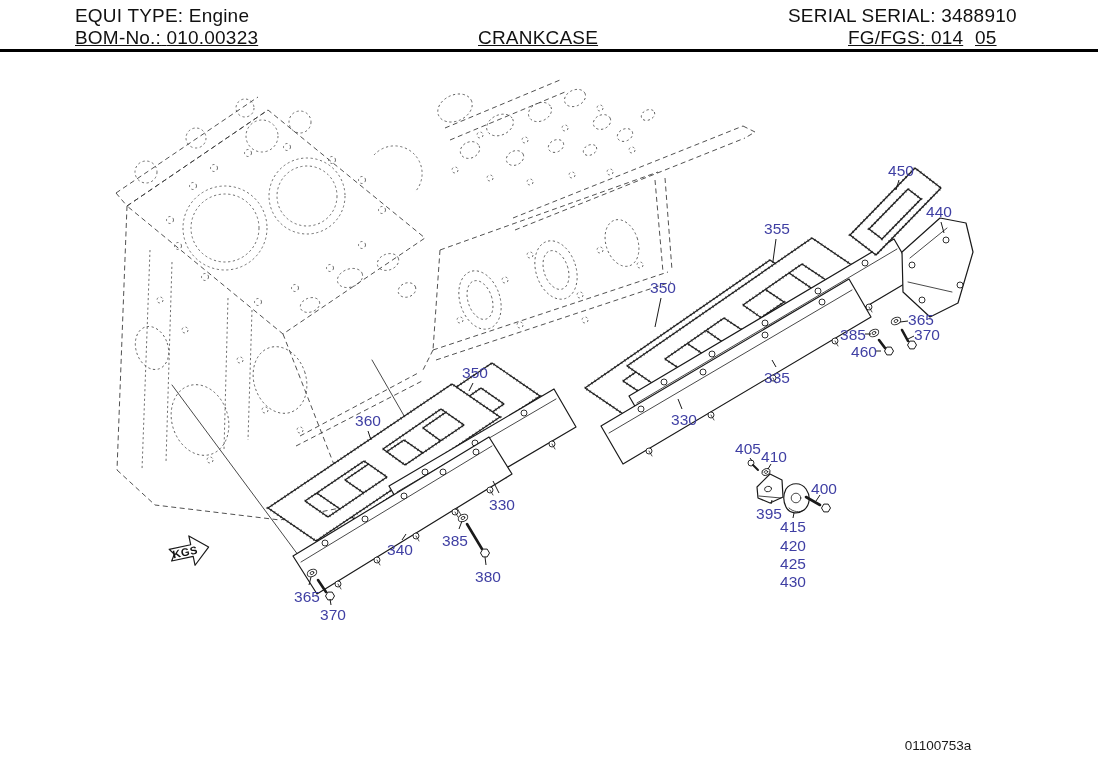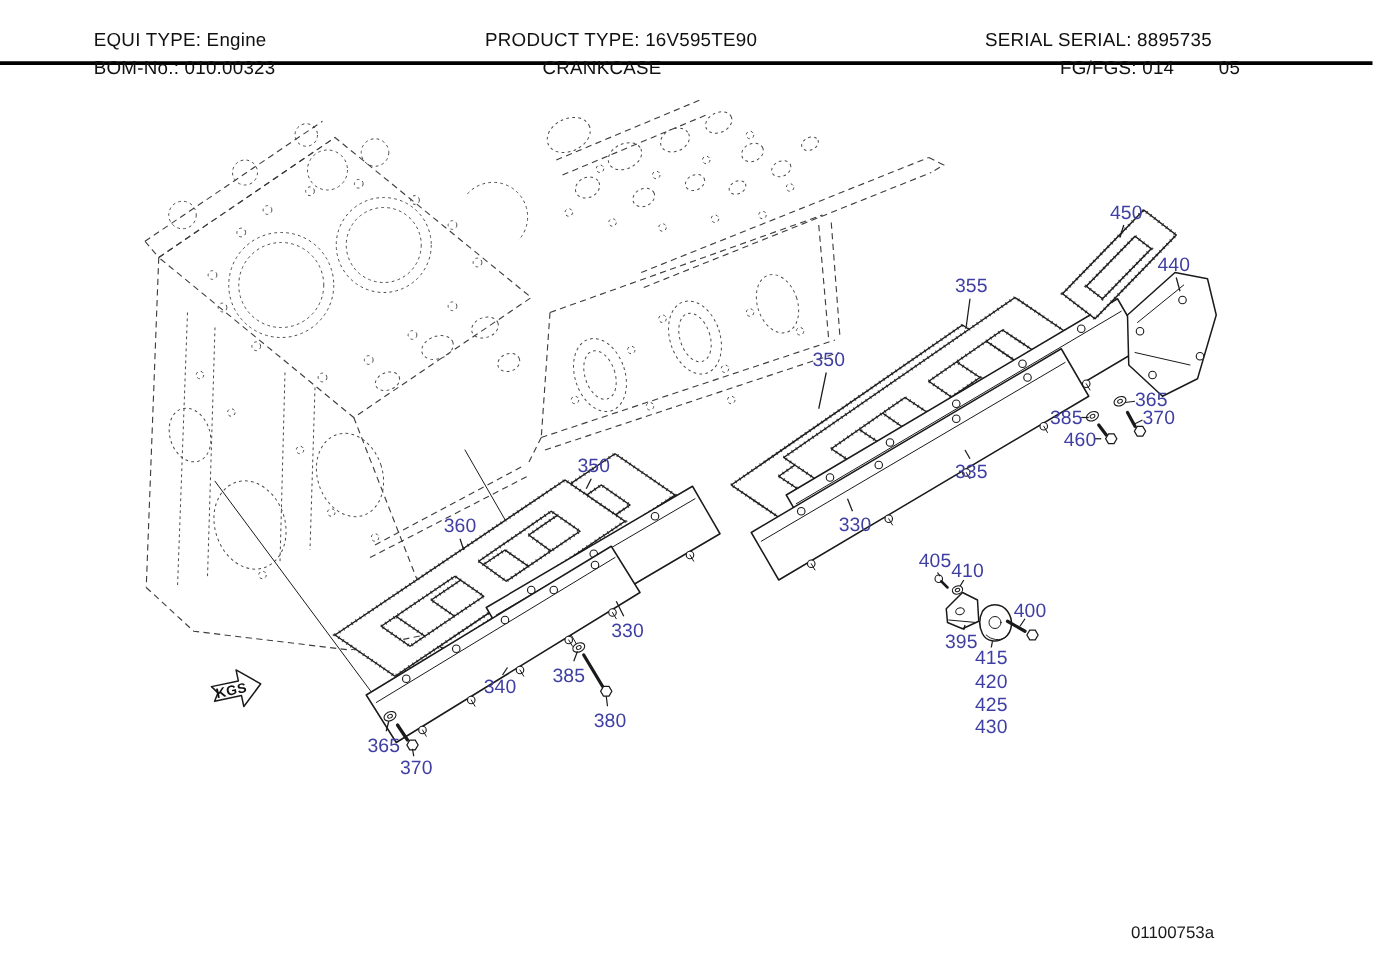"EQUI TYPE: Engine" .hcell { font-size: 15px -> 19px; margin-top: 19px -> none }
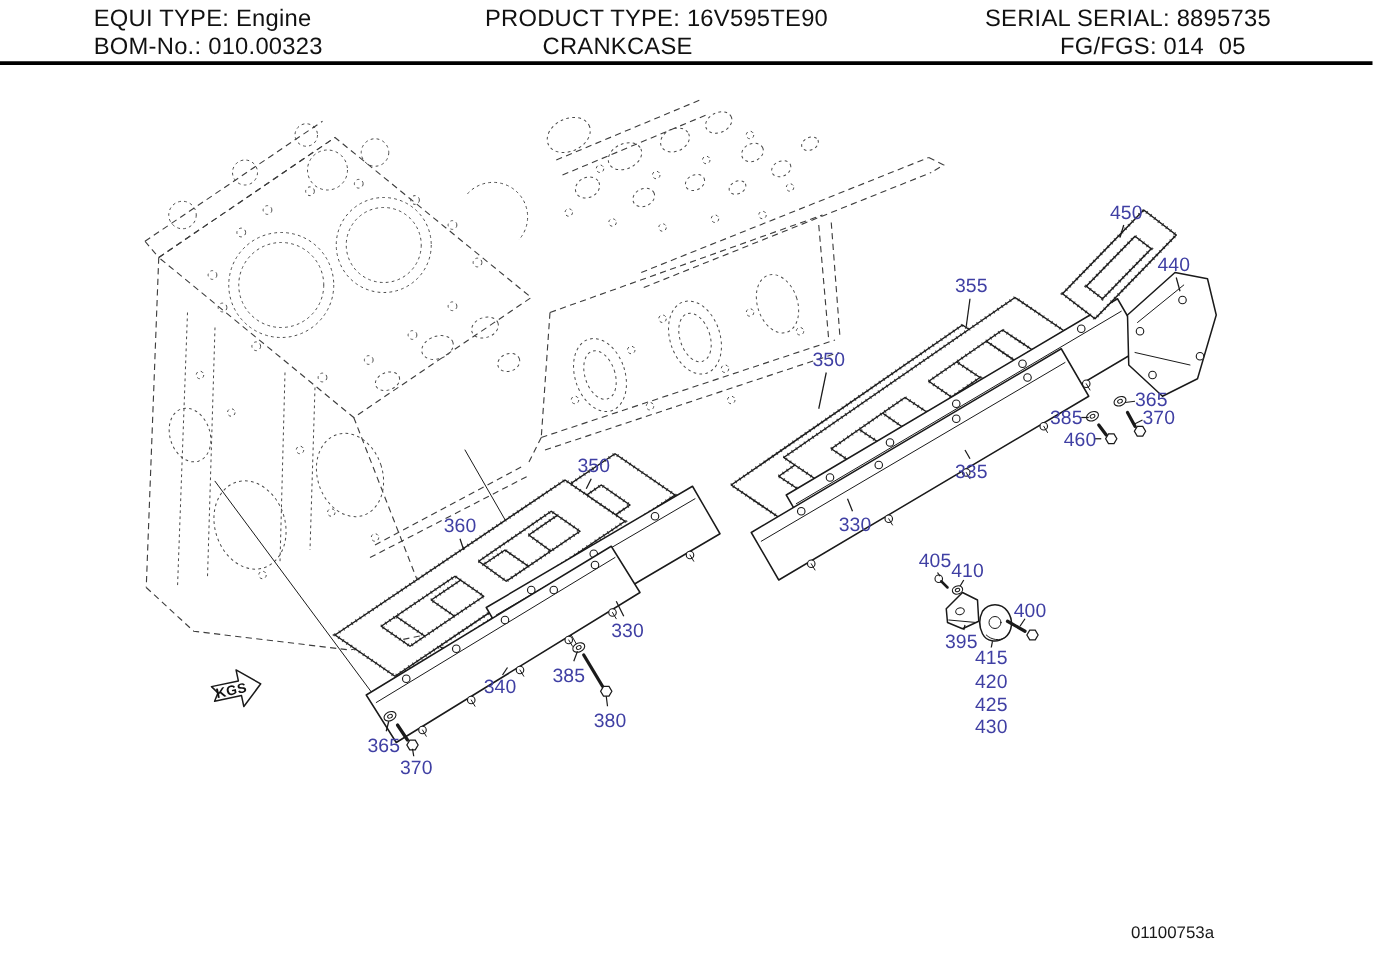"PRODUCT TYPE: 16V595TE90" span.hcell { html: <span><span>PRODUCT TYPE:</span>&nbsp;<span>16V595TE90</span></span> -> none }
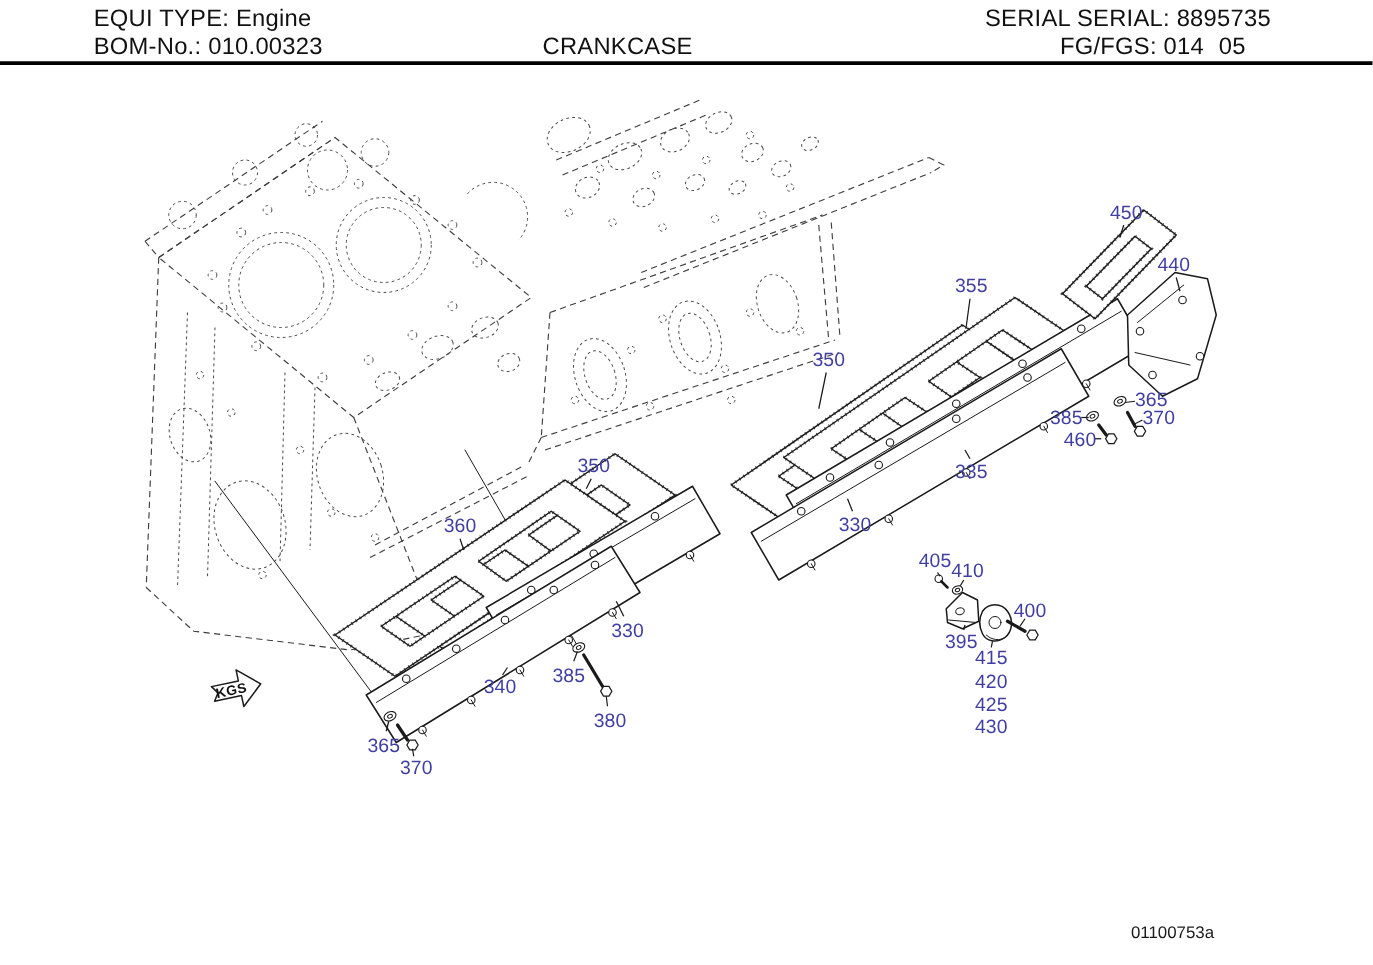"8895735" span { text: 8895735 -> 3488910 }
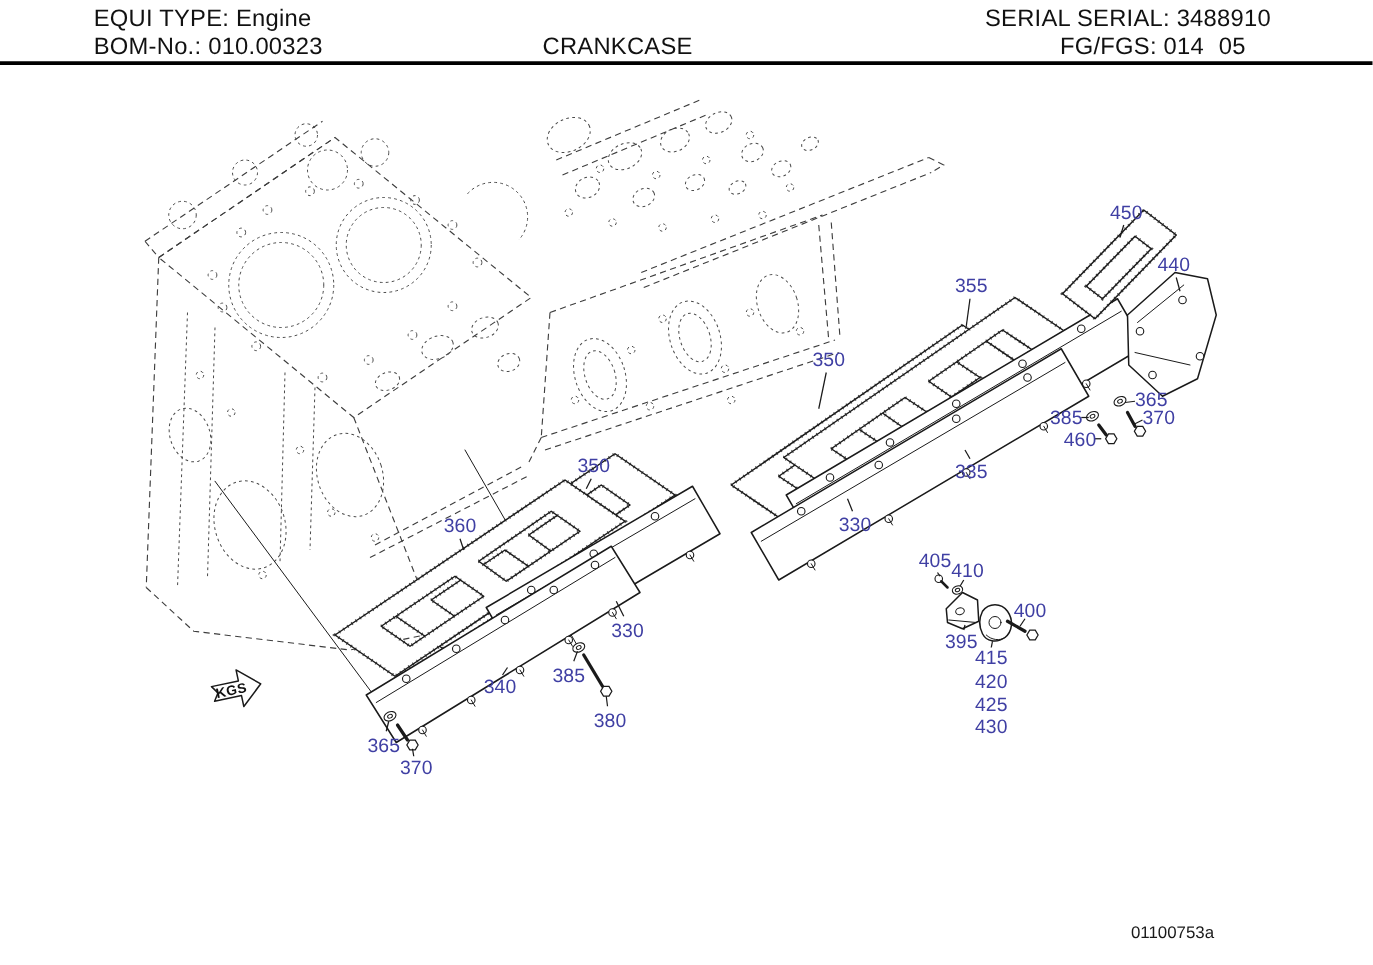"BOM-No.: 010.00323" .r2 { text-decoration: none -> underline }
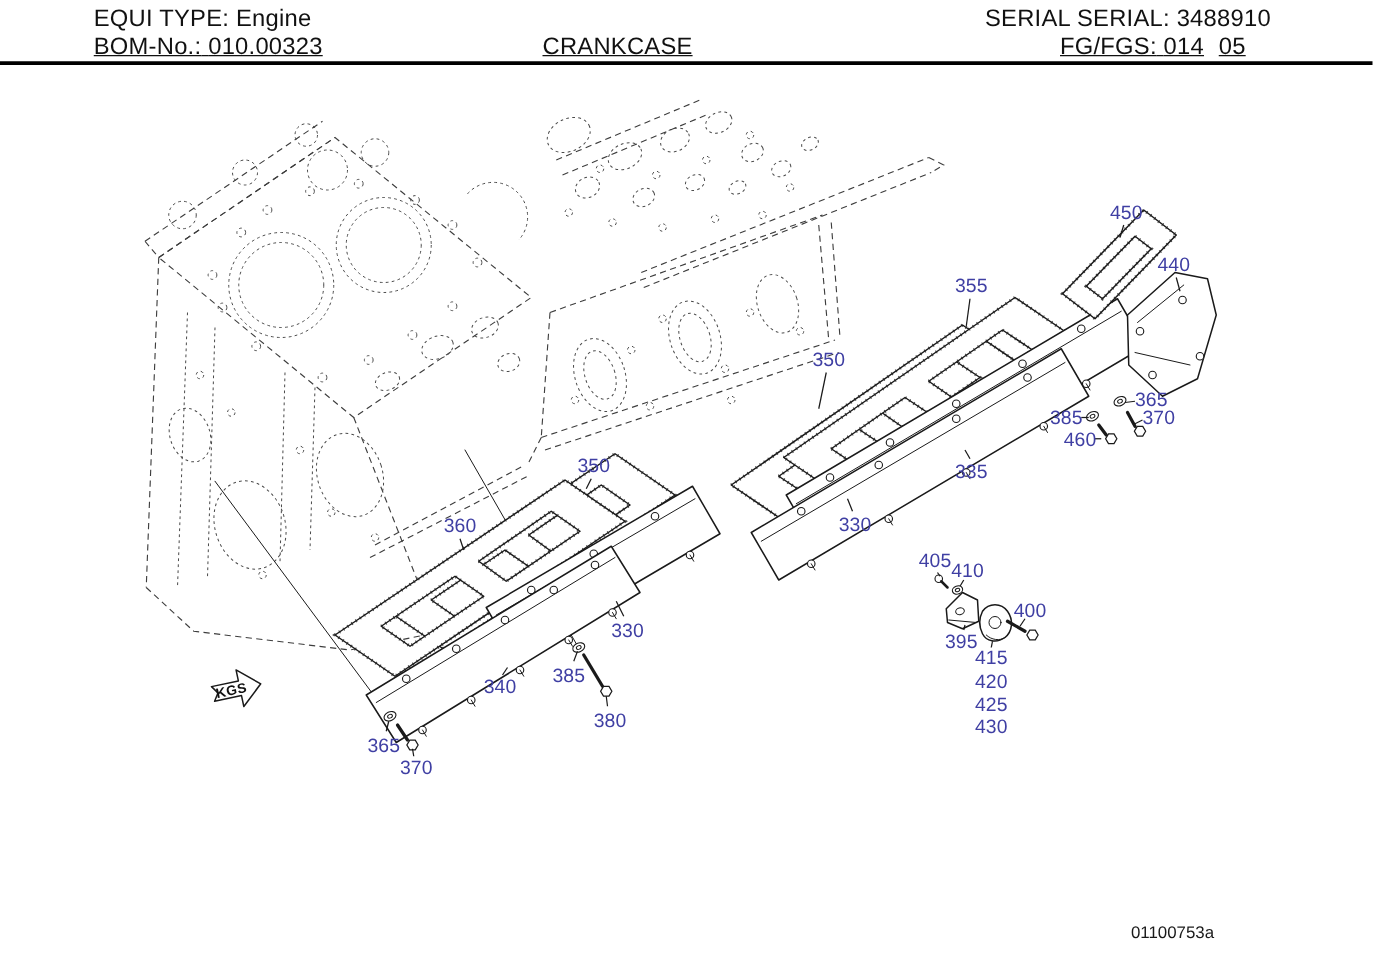"CRANKCASE" span.hcell { left: 434px -> 478px }
